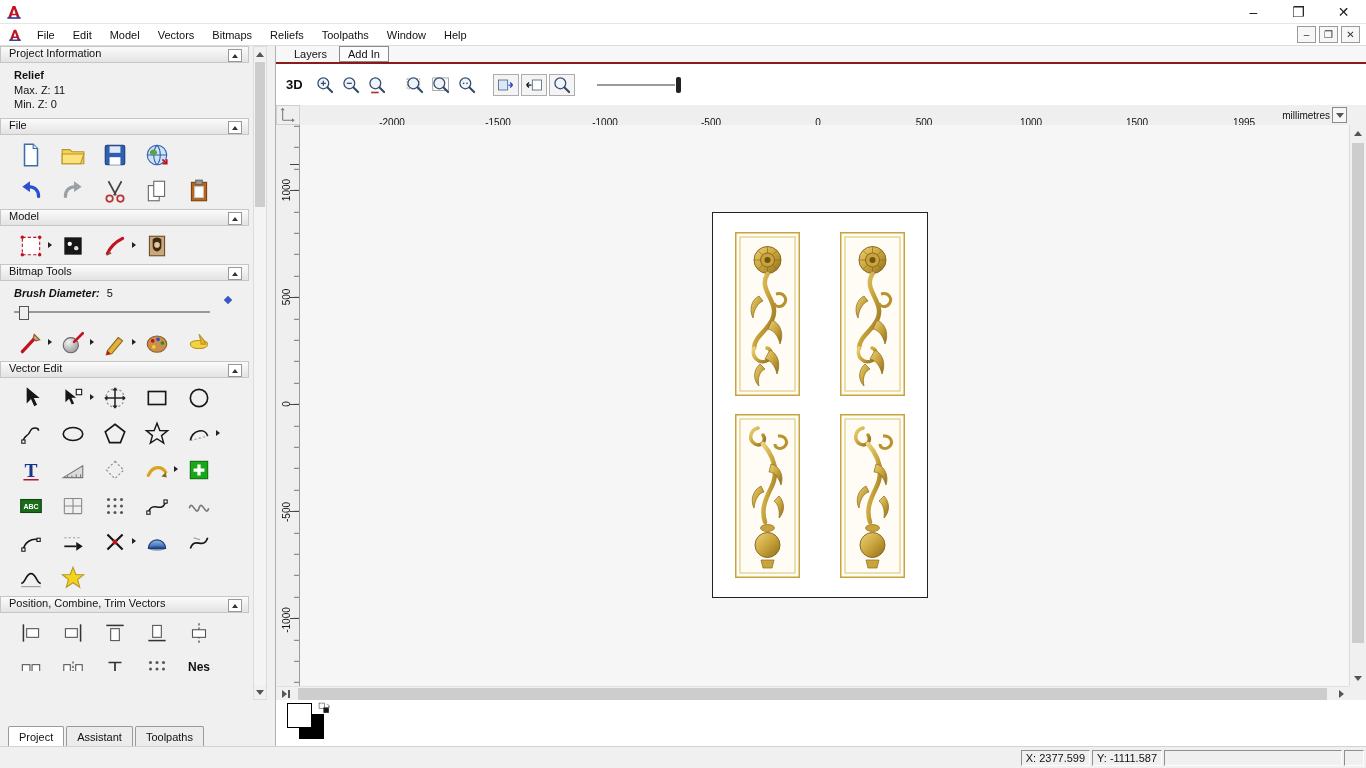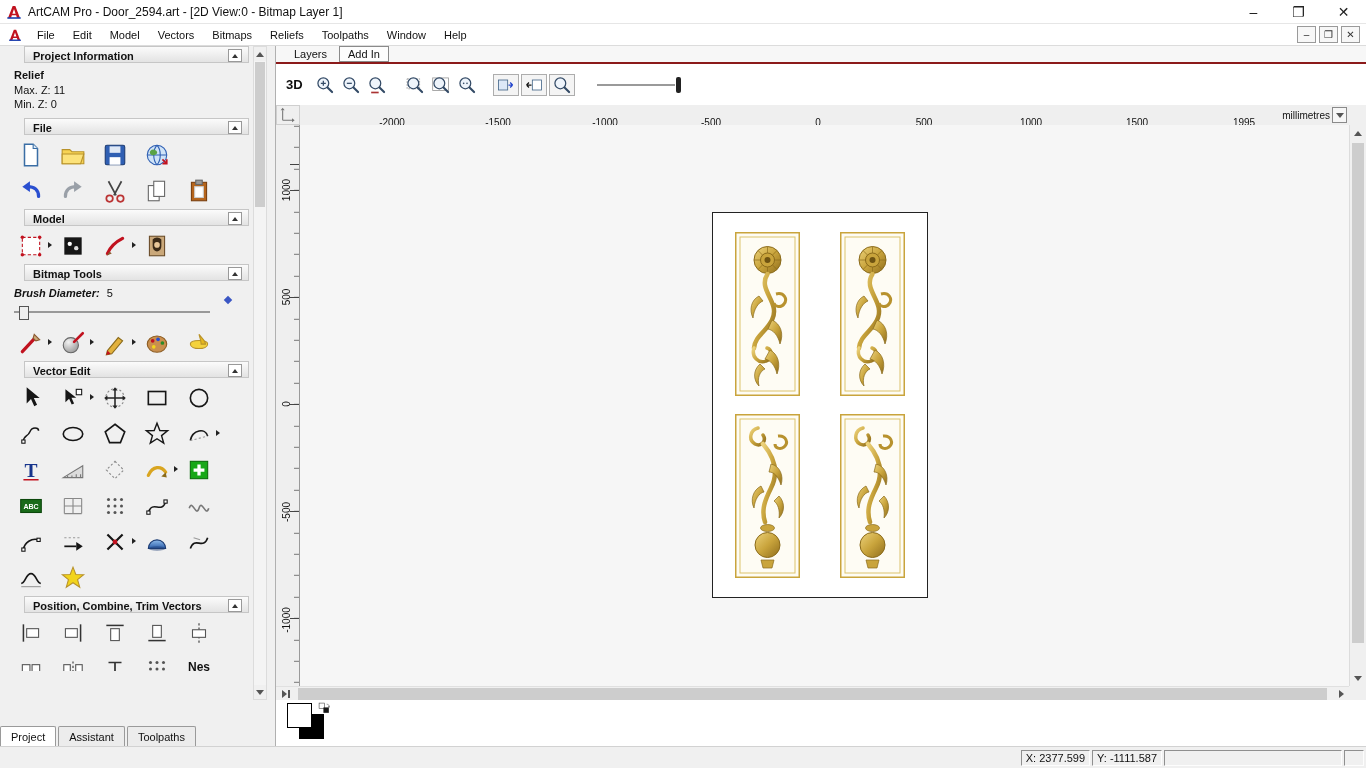"ArtCAM Pro - Door_2594.art -" span.title-text { html: <span>ArtCAM Pro - Door_2594.art - [2D View:0 - Bitmap Layer 1]</span> -> none }
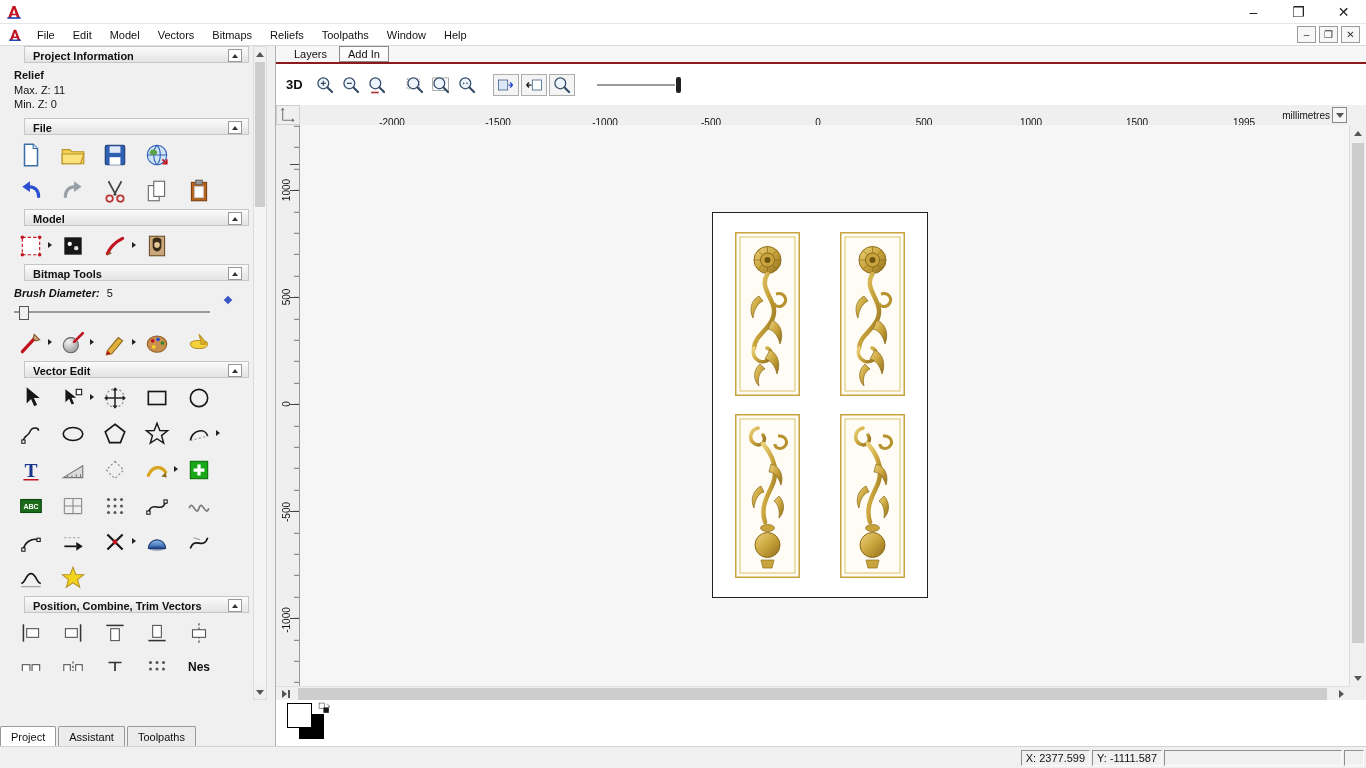"Project Information" .sec-hdr { align-items: flex-end -> flex-start; font-weight: bold -> normal; margin: 0 4px 2px 24px -> 0 4px 2px 0 }
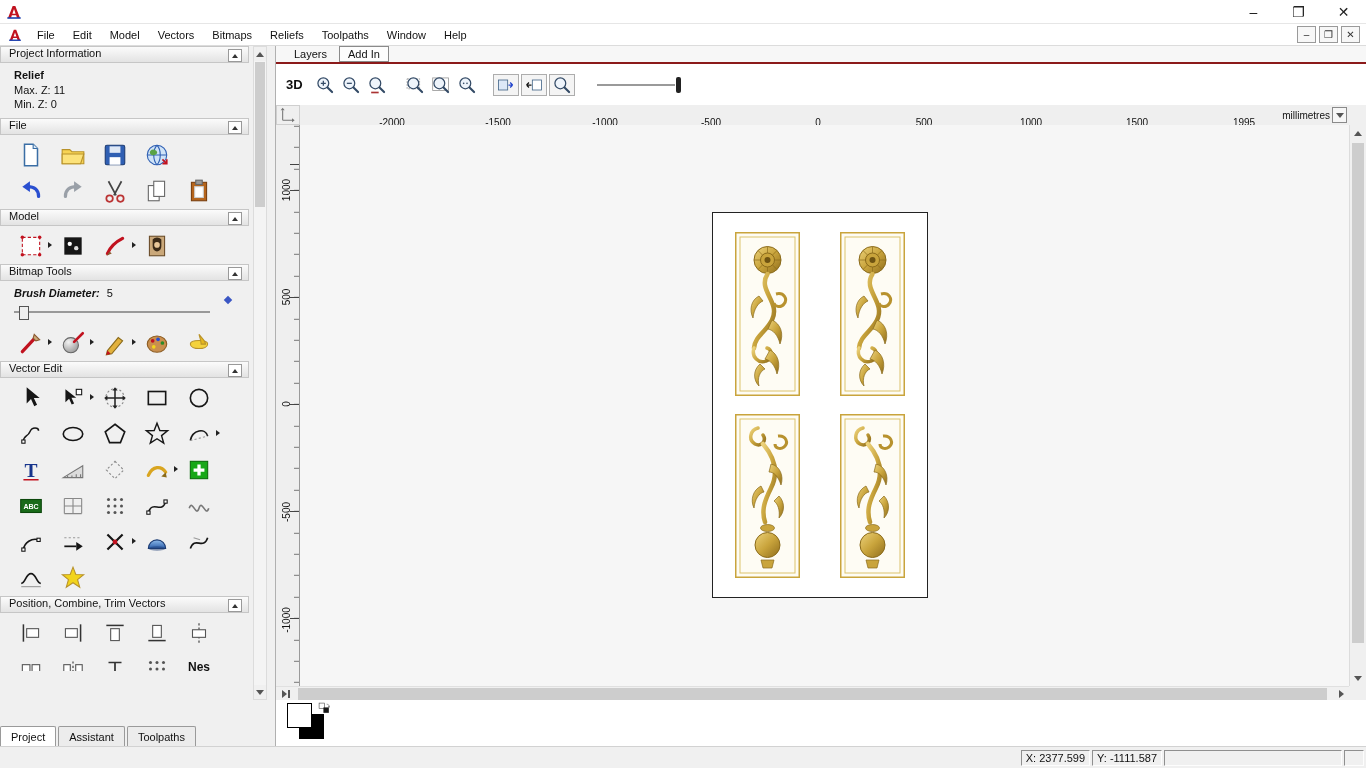"Project" .bottom-tabs { padding-left: 0 -> 8px }
